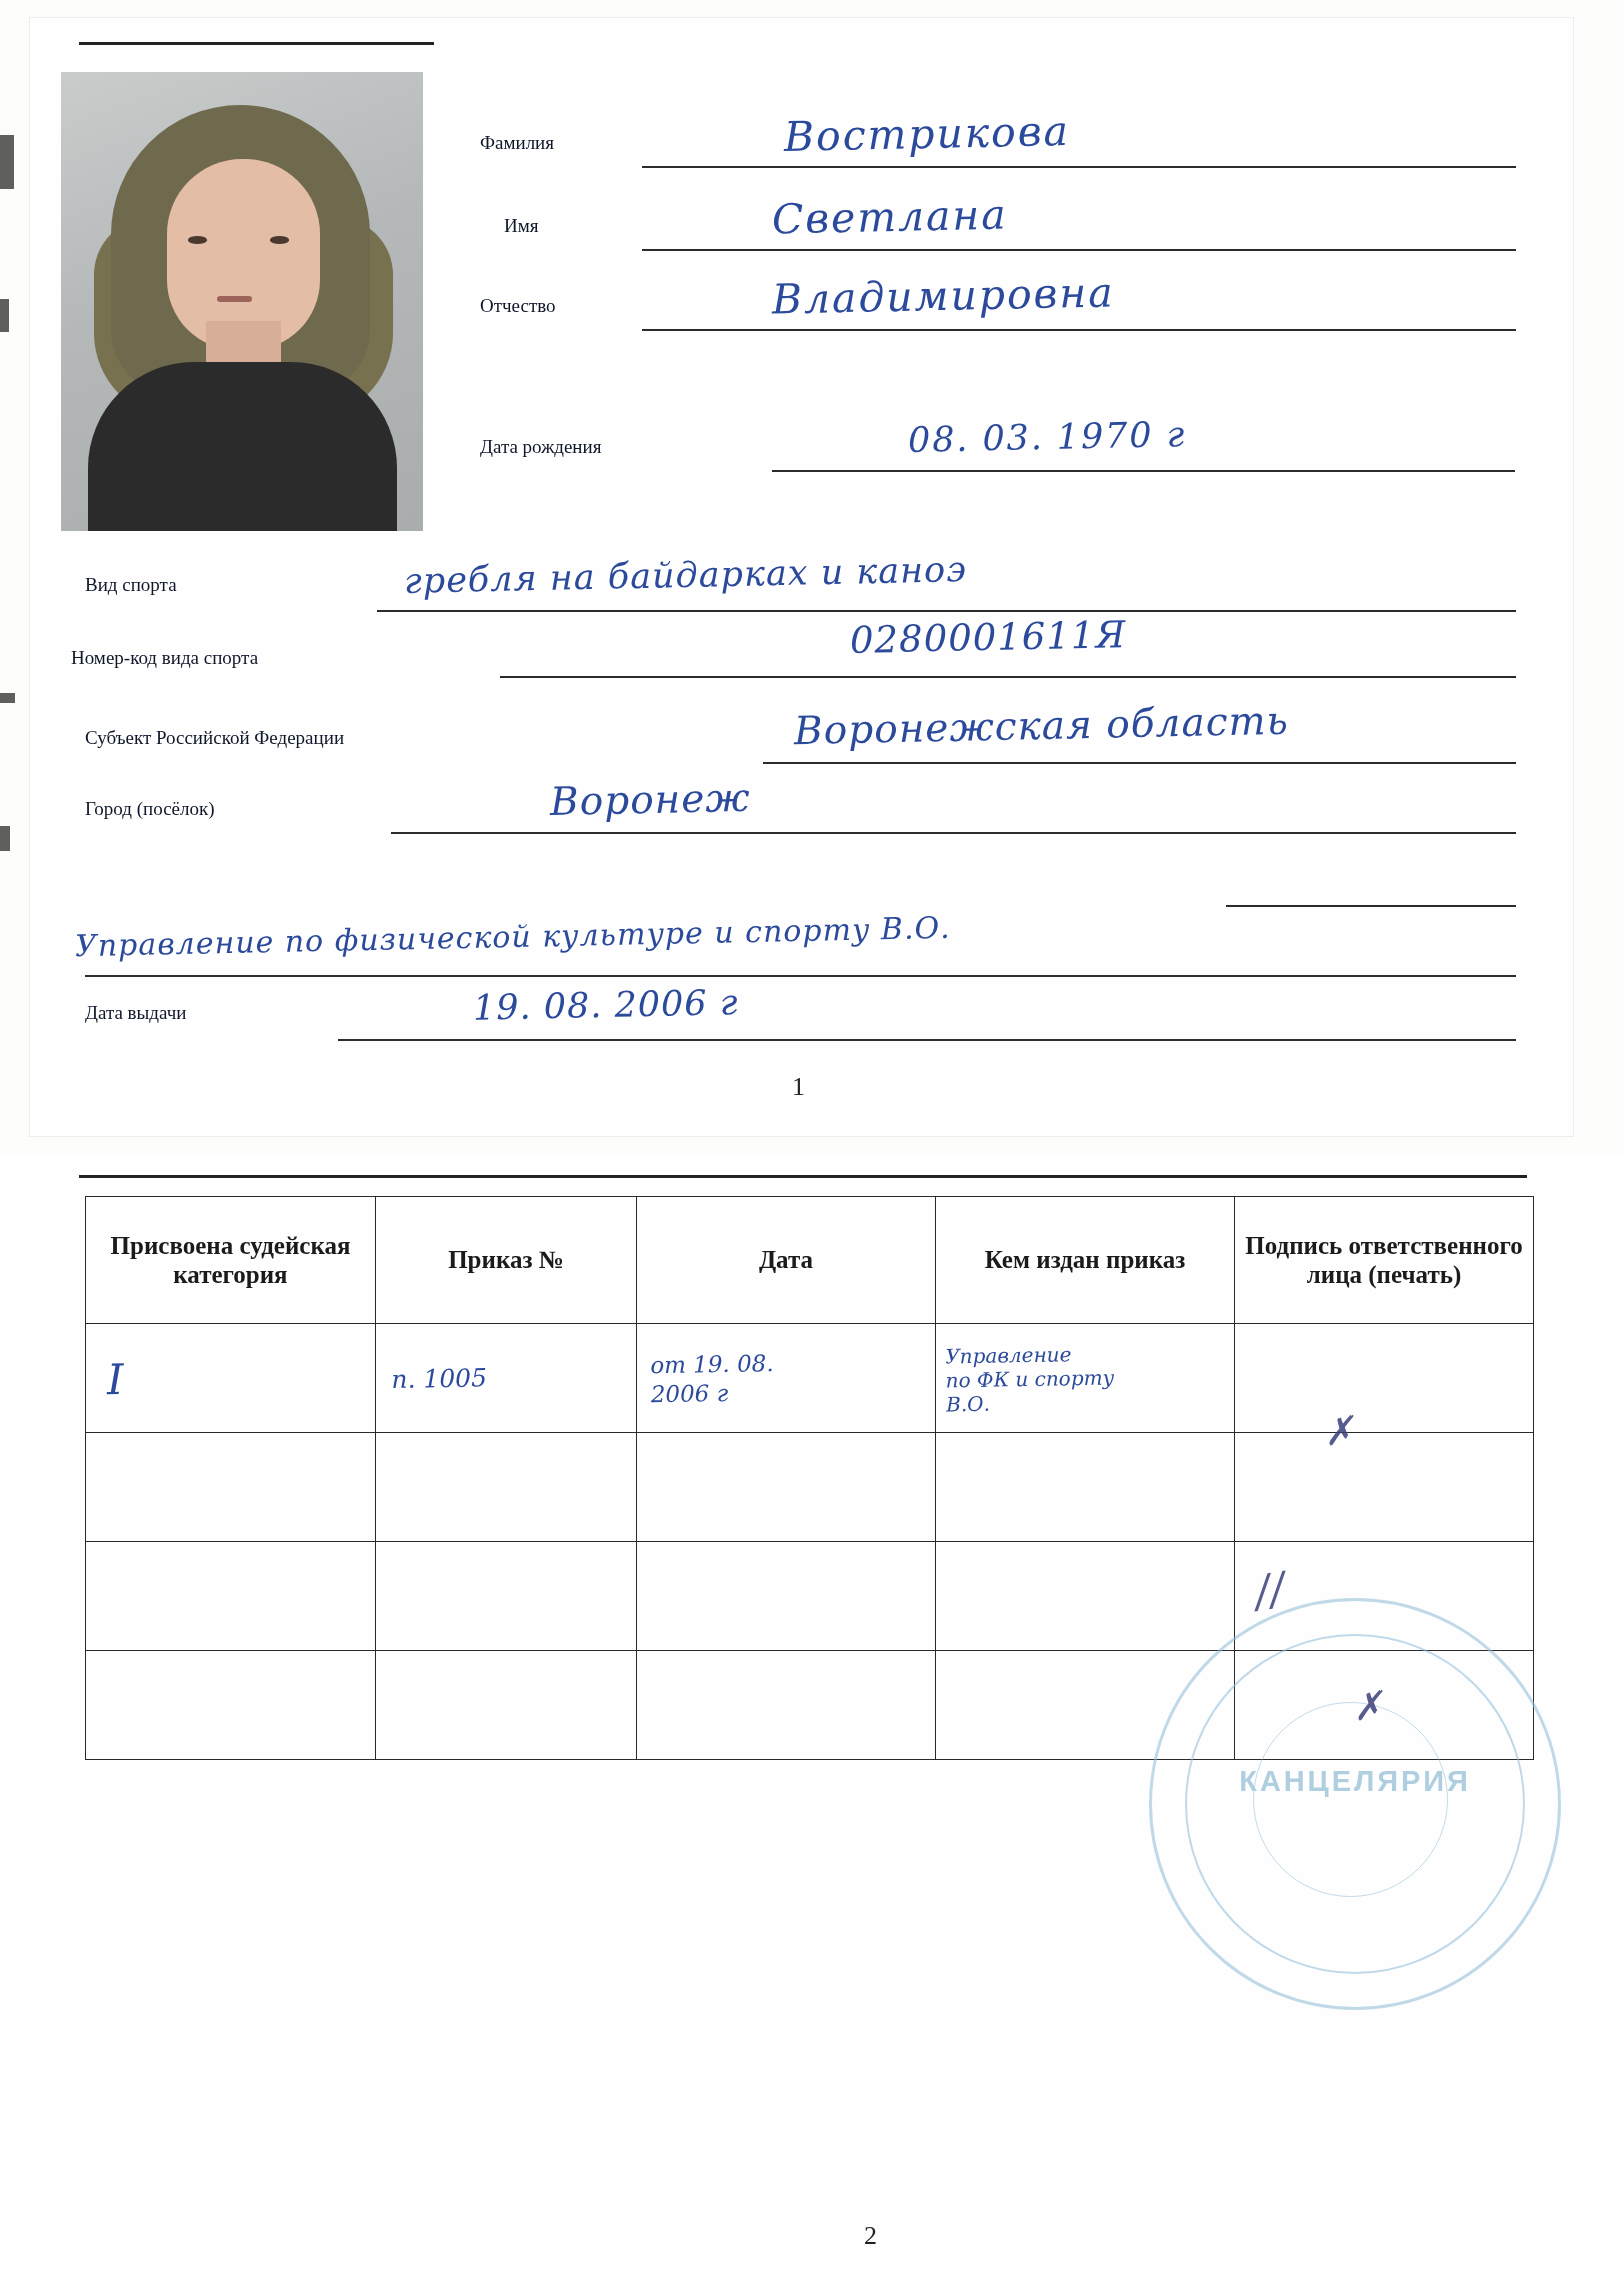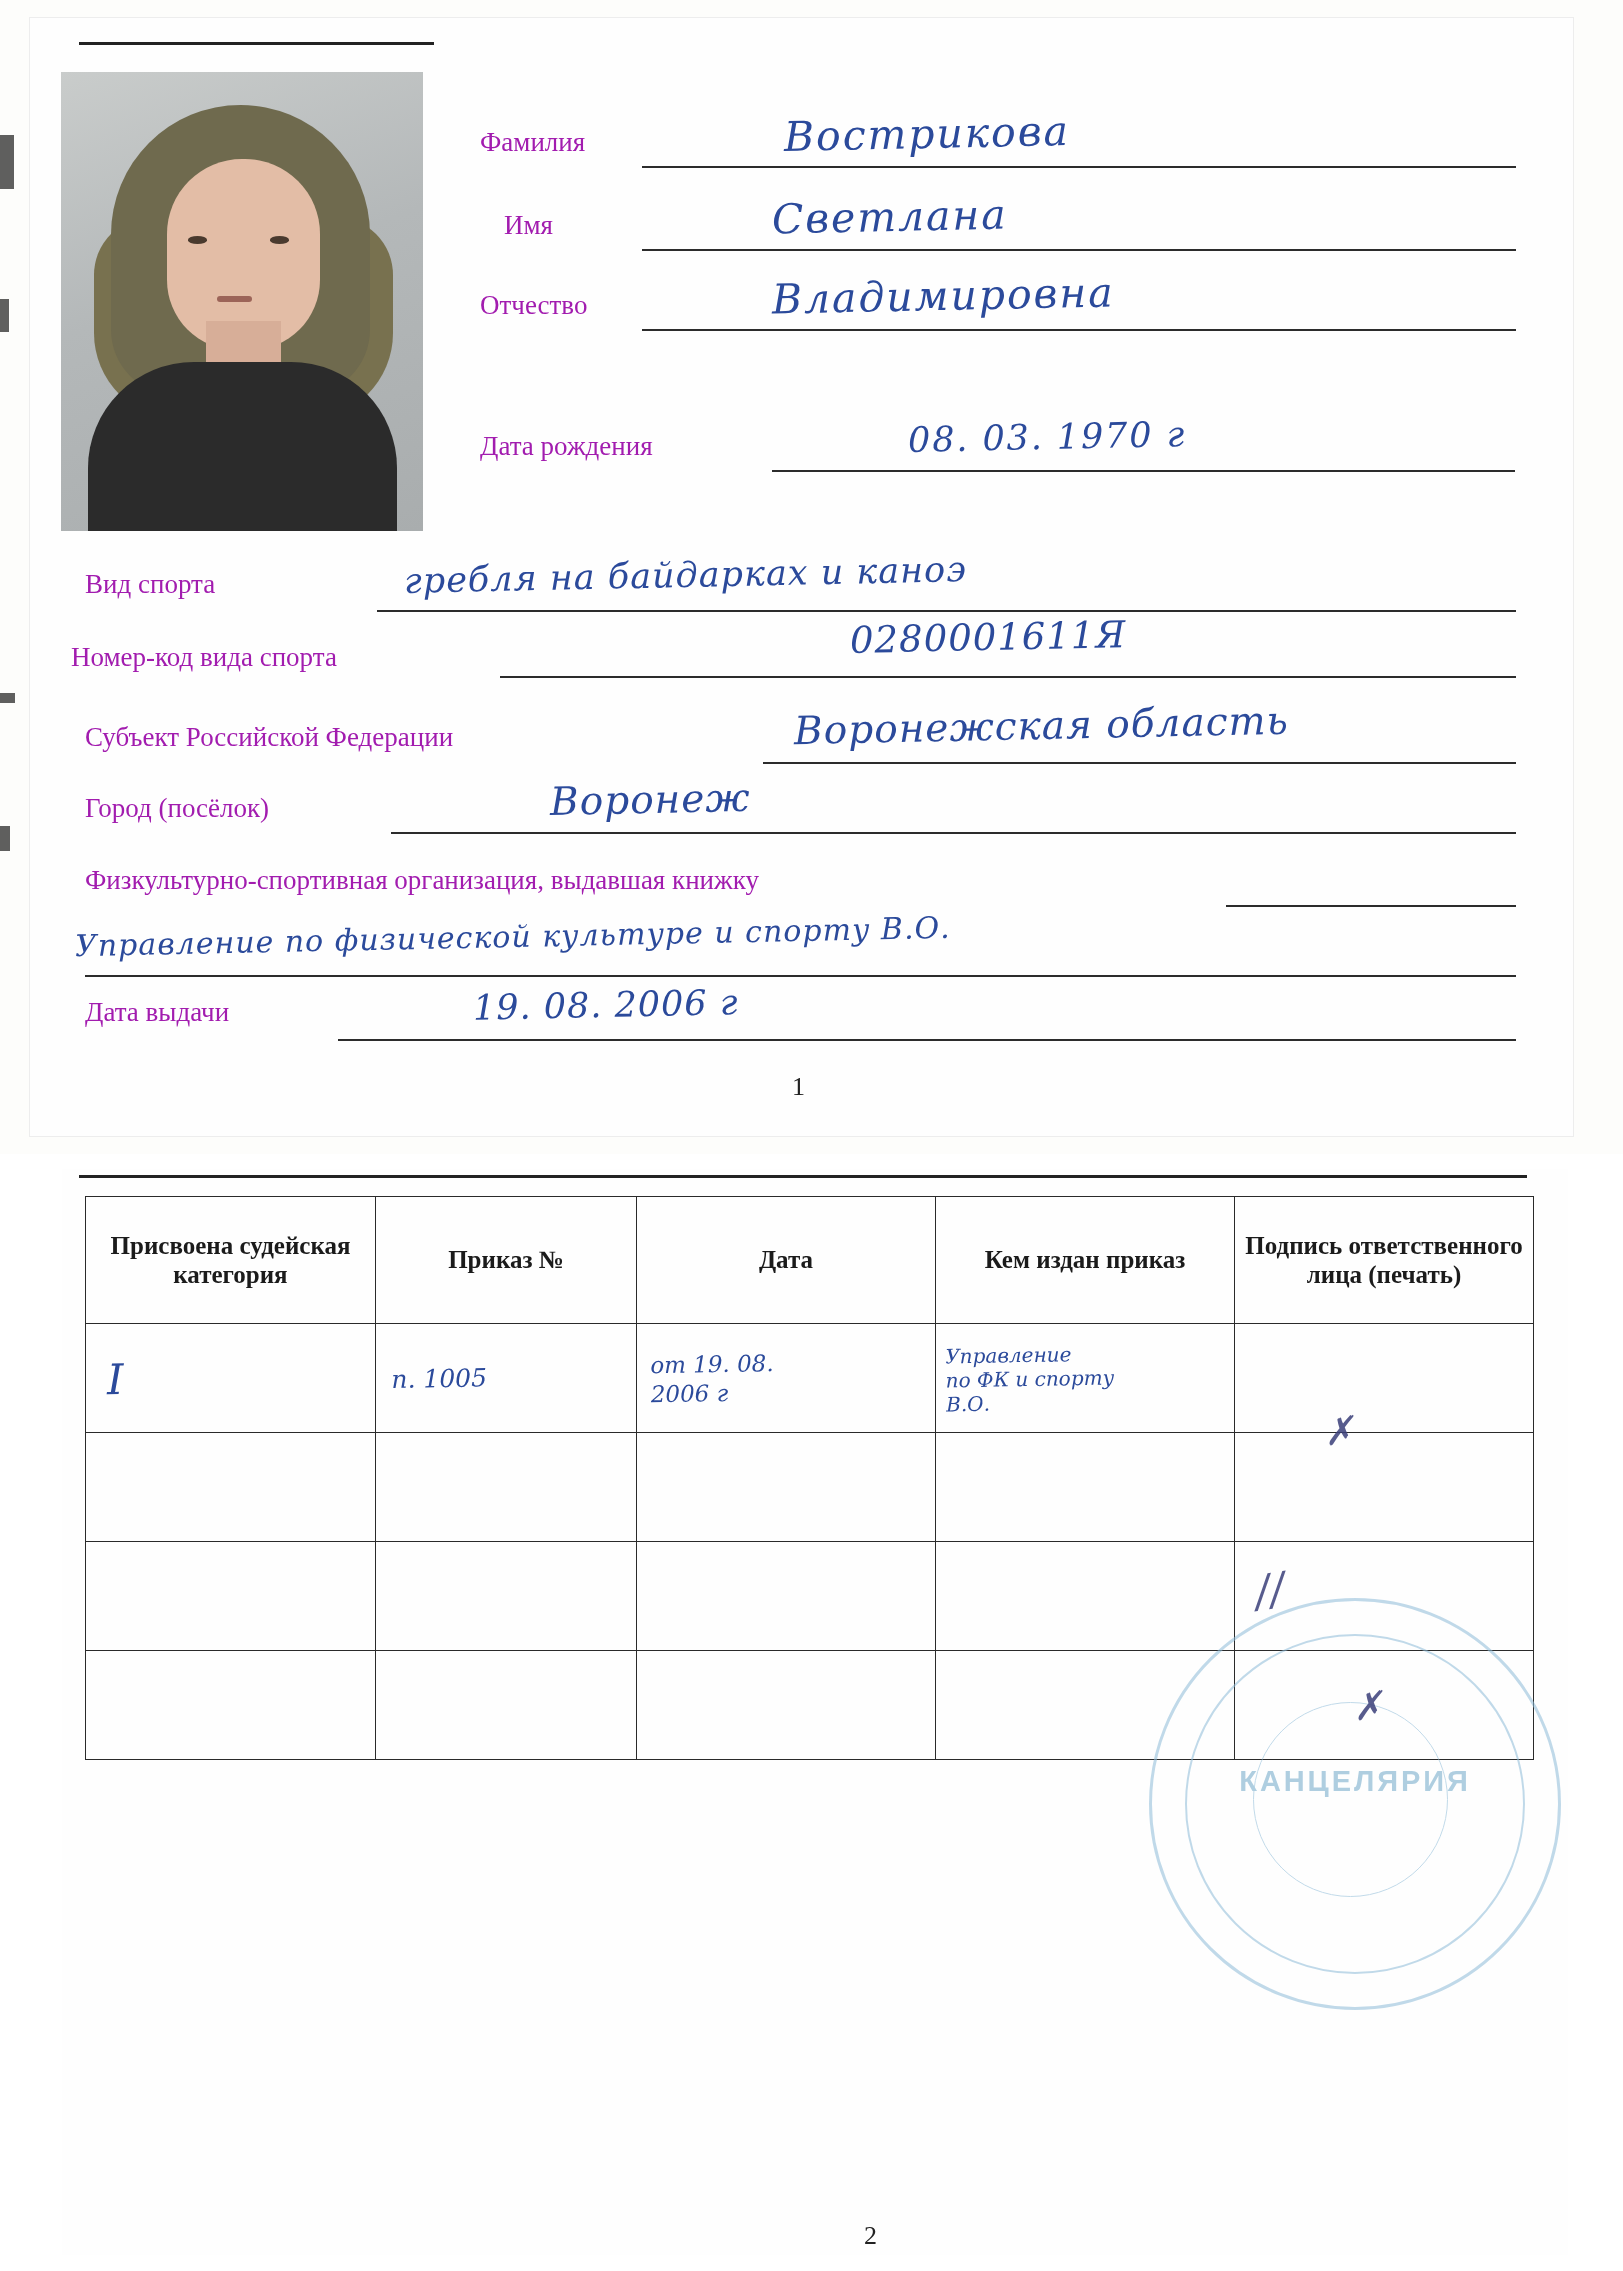"Фамилия" .label { color: #a21caf -> #0f172a; font-size: 27px -> 19px }
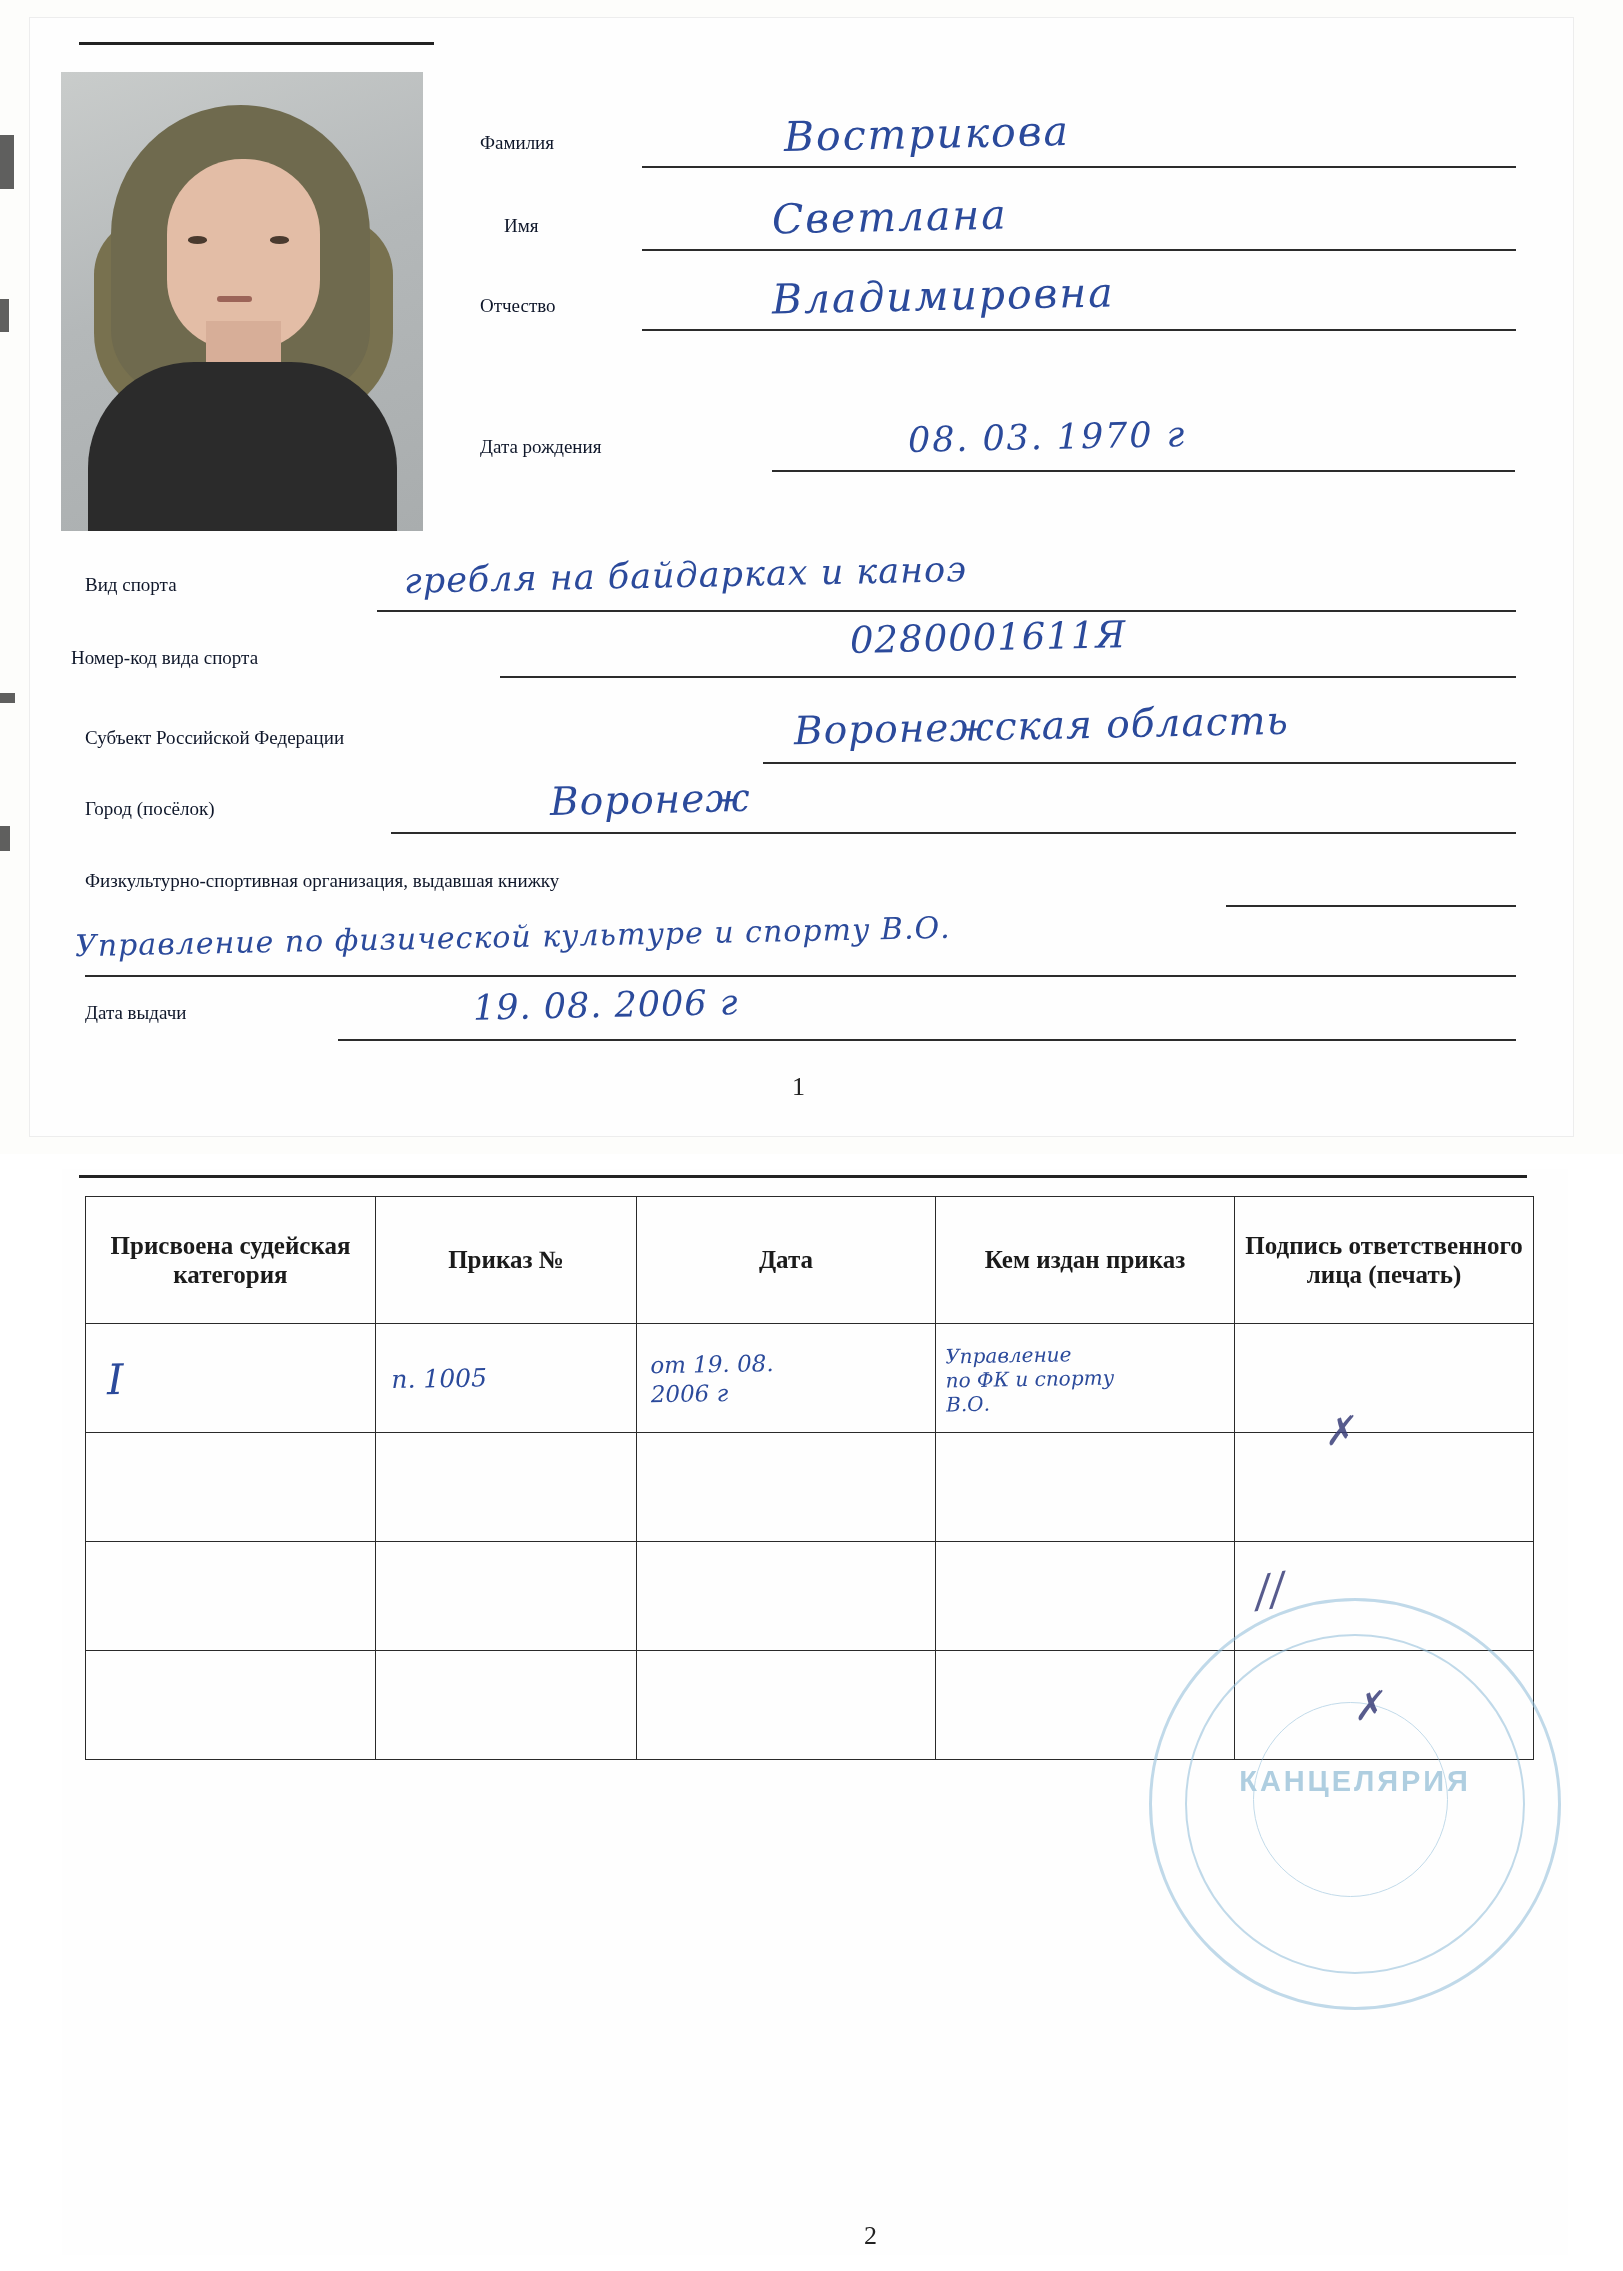"Физкультурно-спортивная организация," div.label { html: <div>Физкультурно-спортивная организация, выдавшая книжку</div> -> none }
